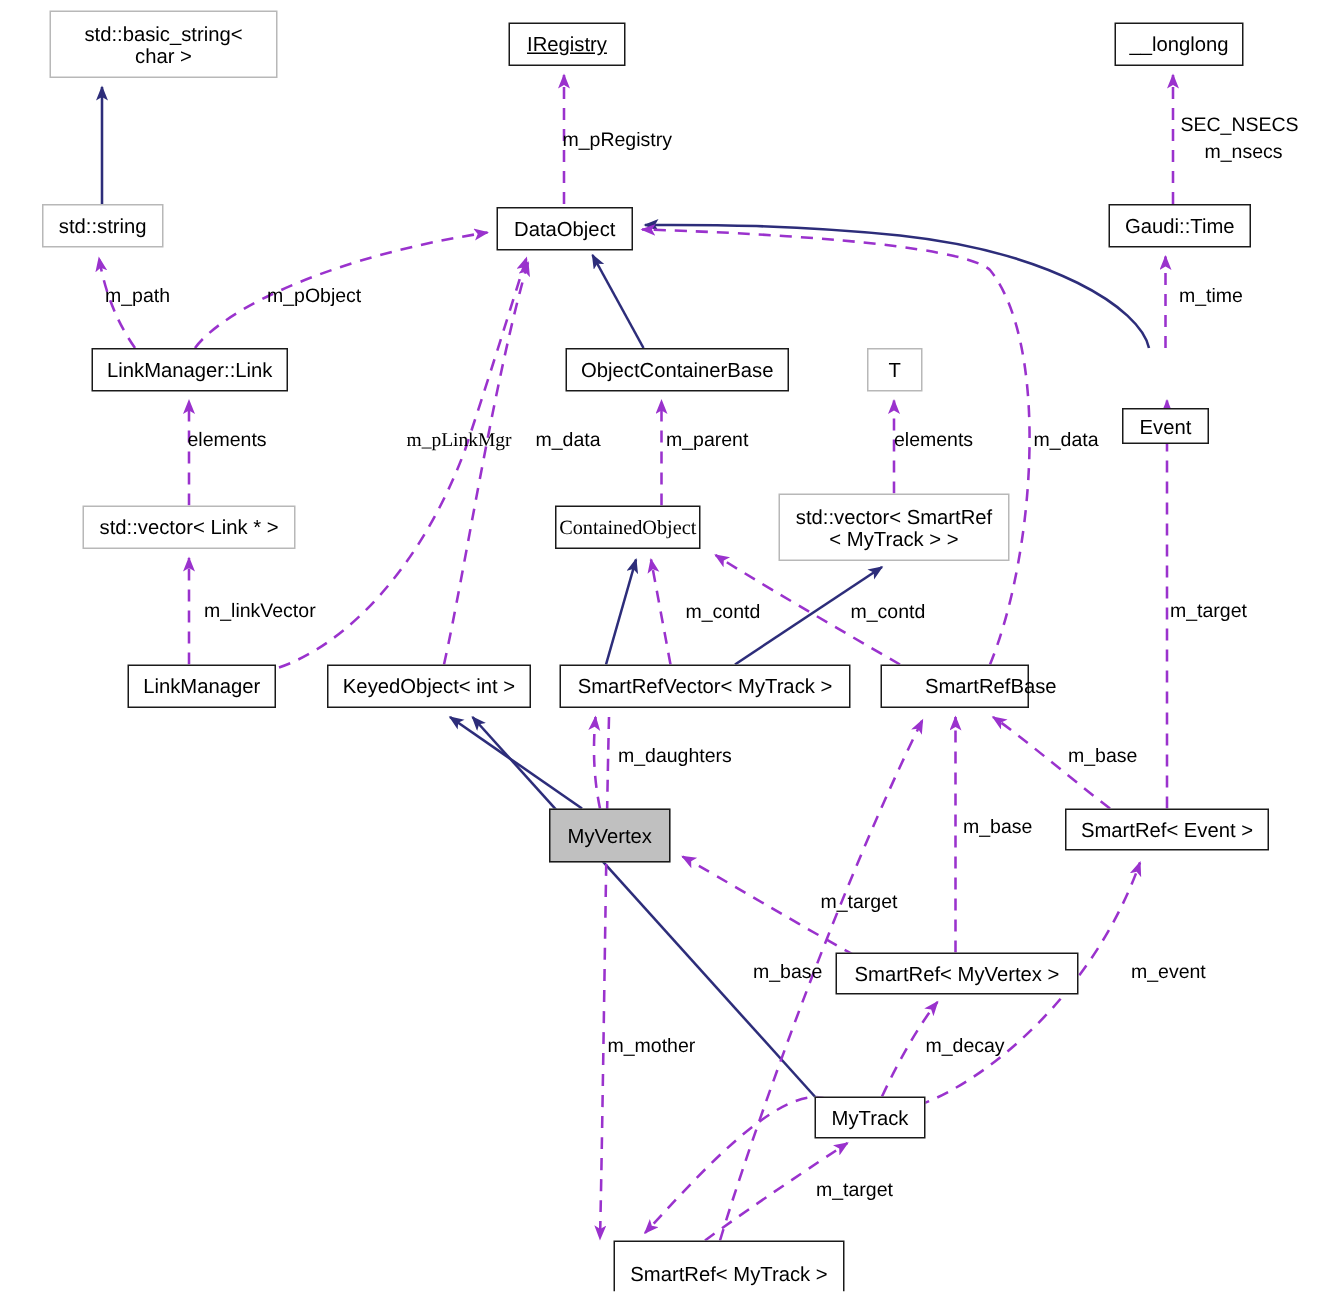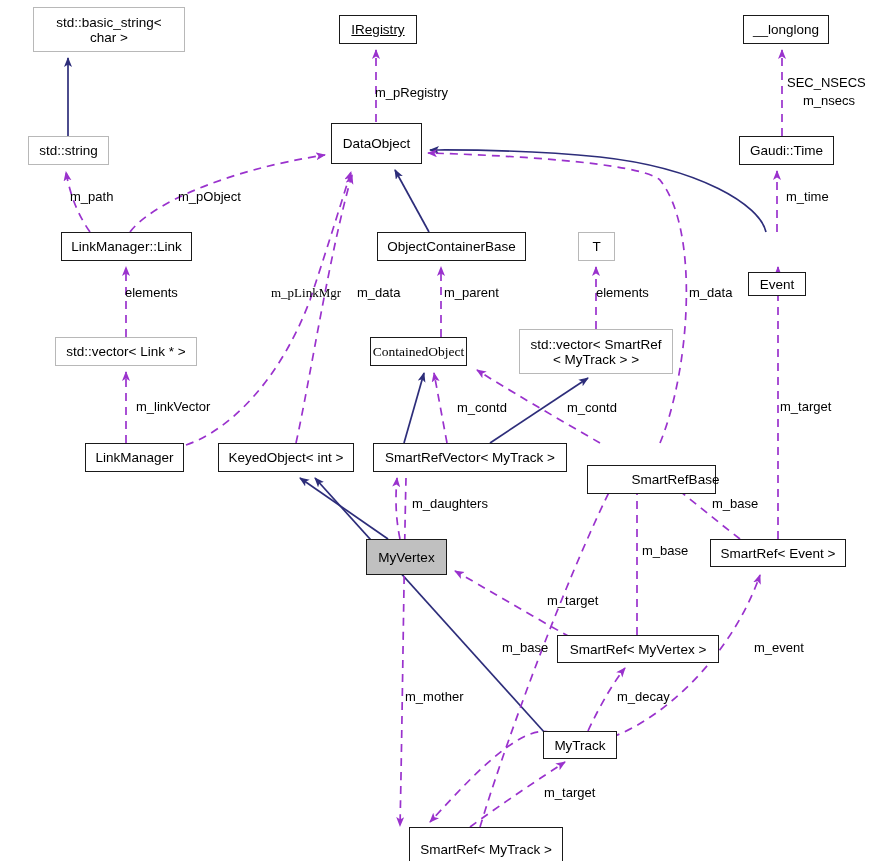"DataObject" div.node { height: 41px -> 29px; top: 123px -> 138px }
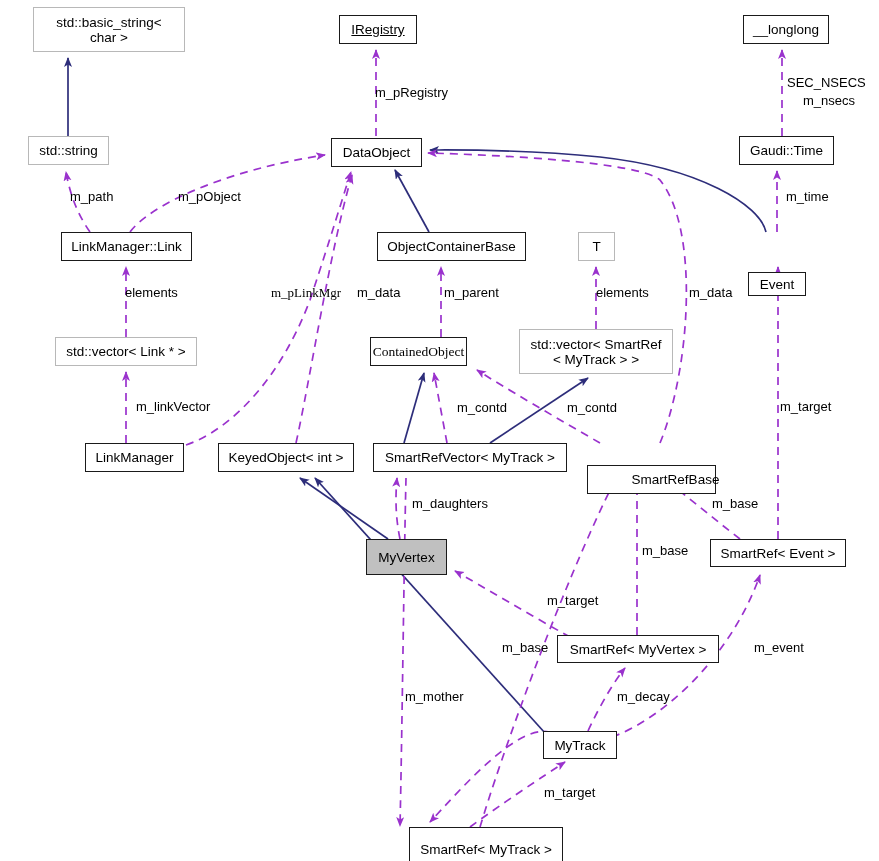"SmartRefBase" div.node { top: 465px -> 443px; width: 129px -> 99px }
